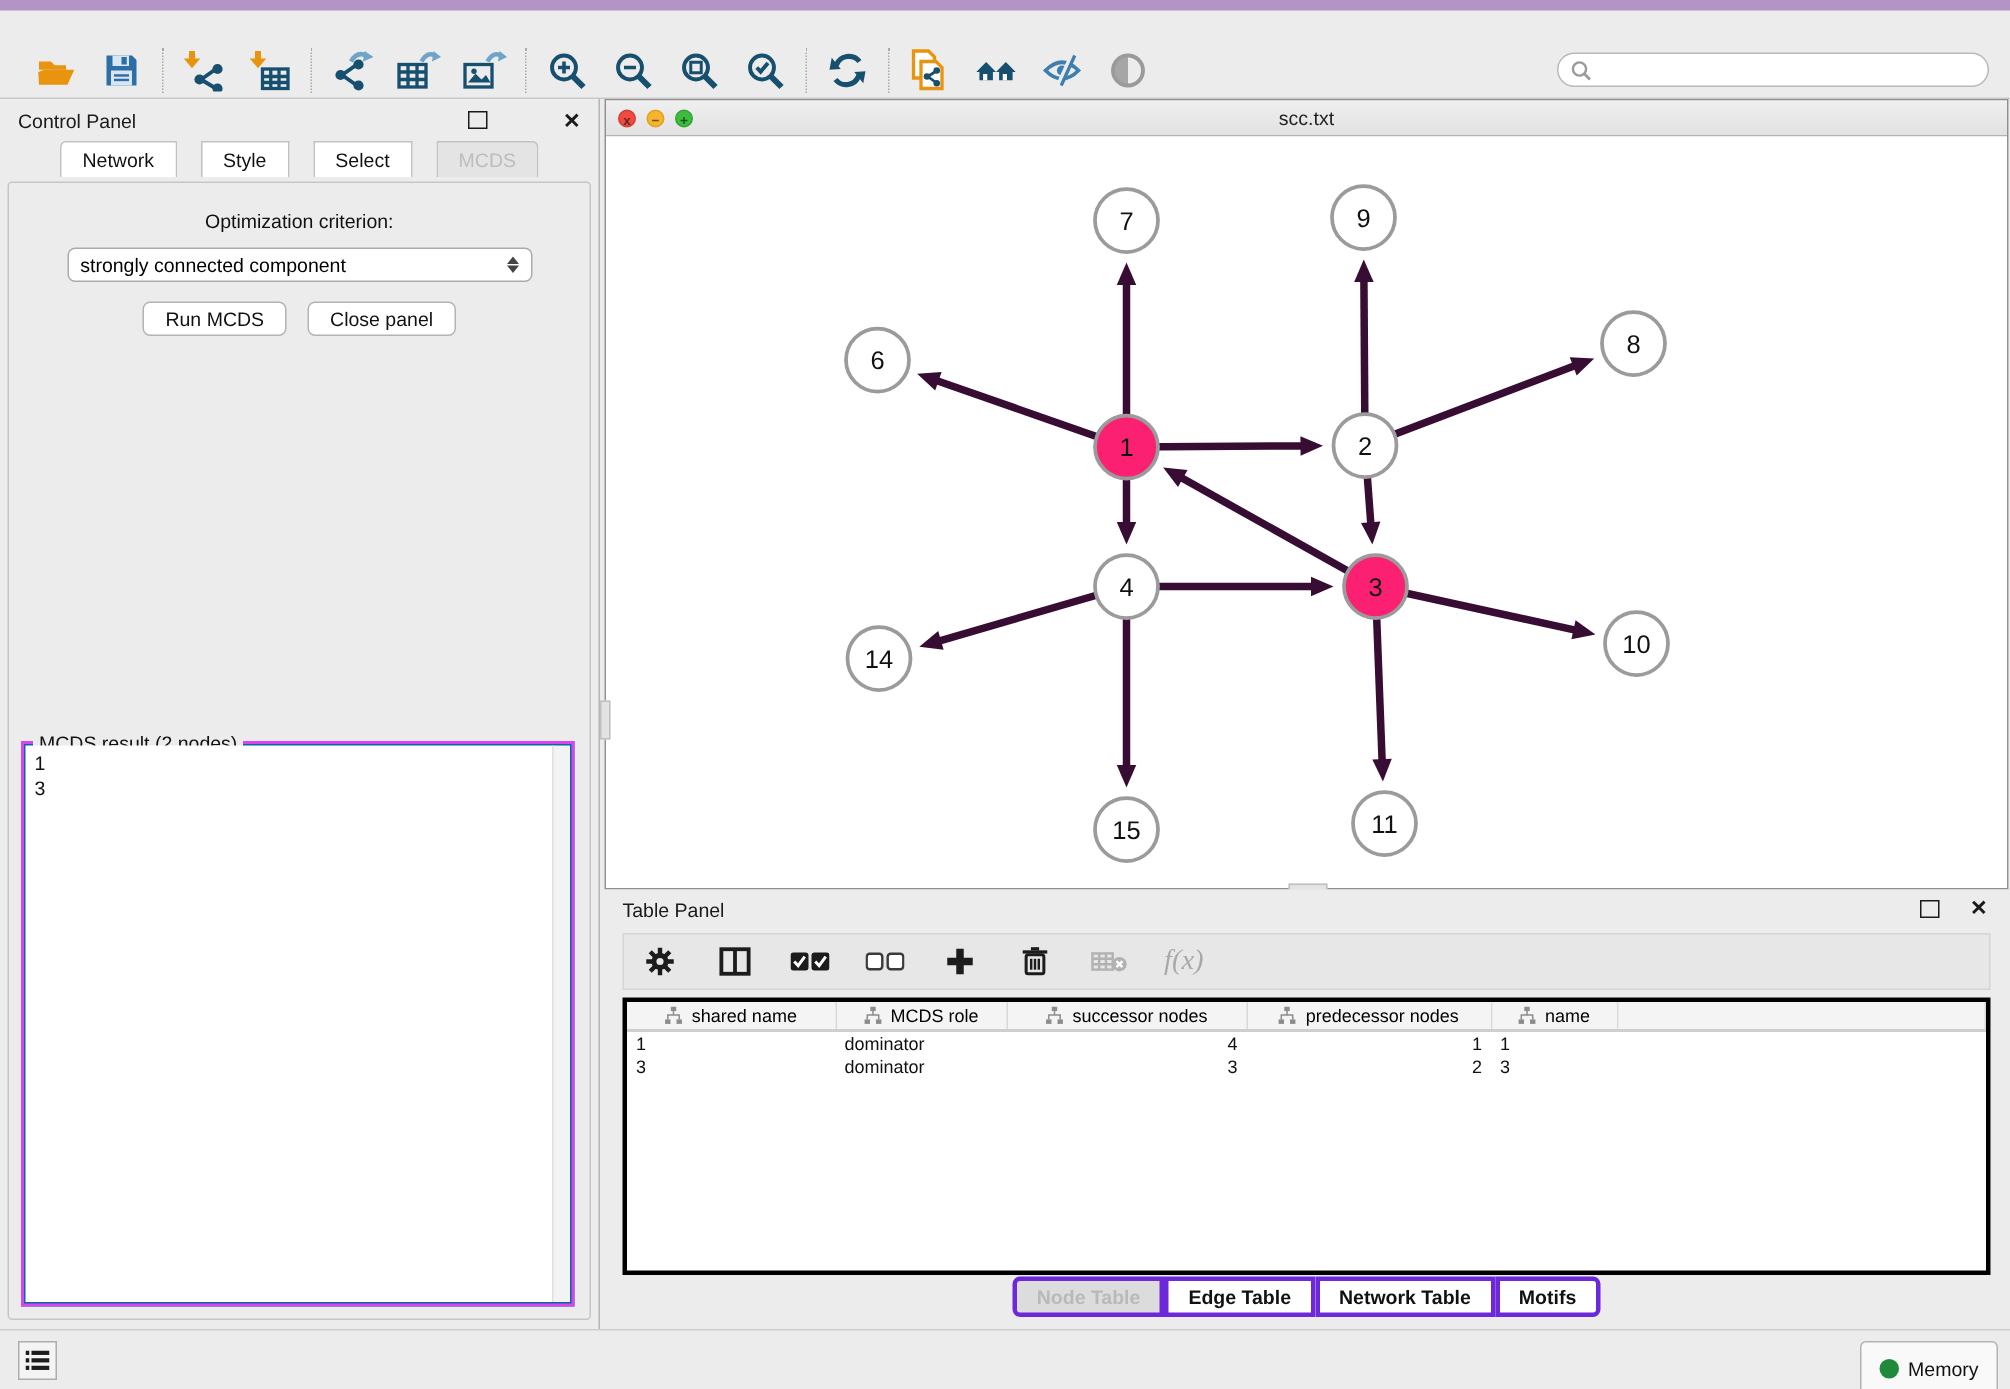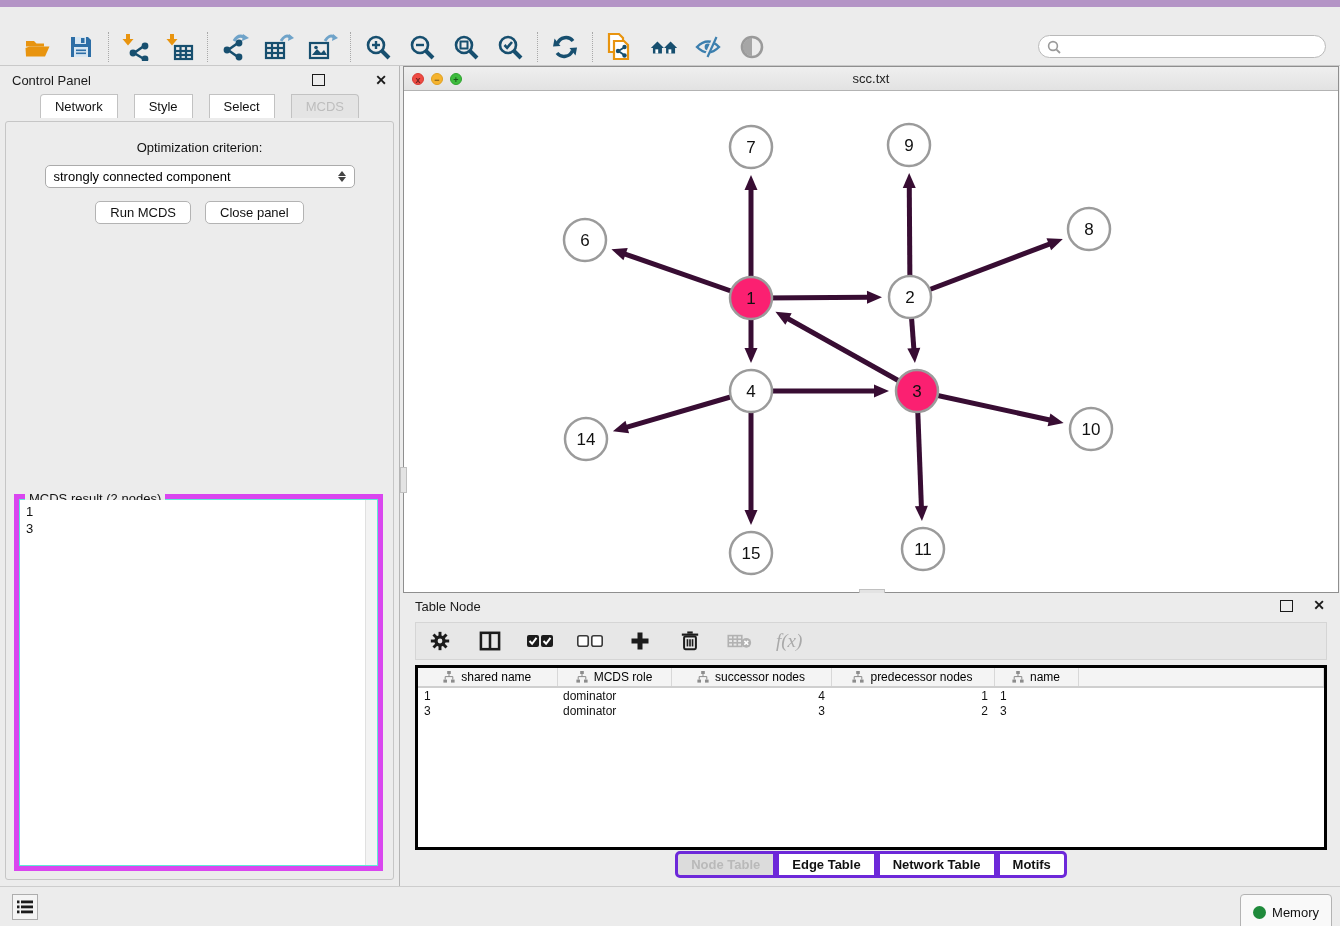"MCDS result (2 nodes)" .result-box { background: #5eead4 -> #0369a1; border: 5px solid #d946ef -> 2px solid #d946ef }
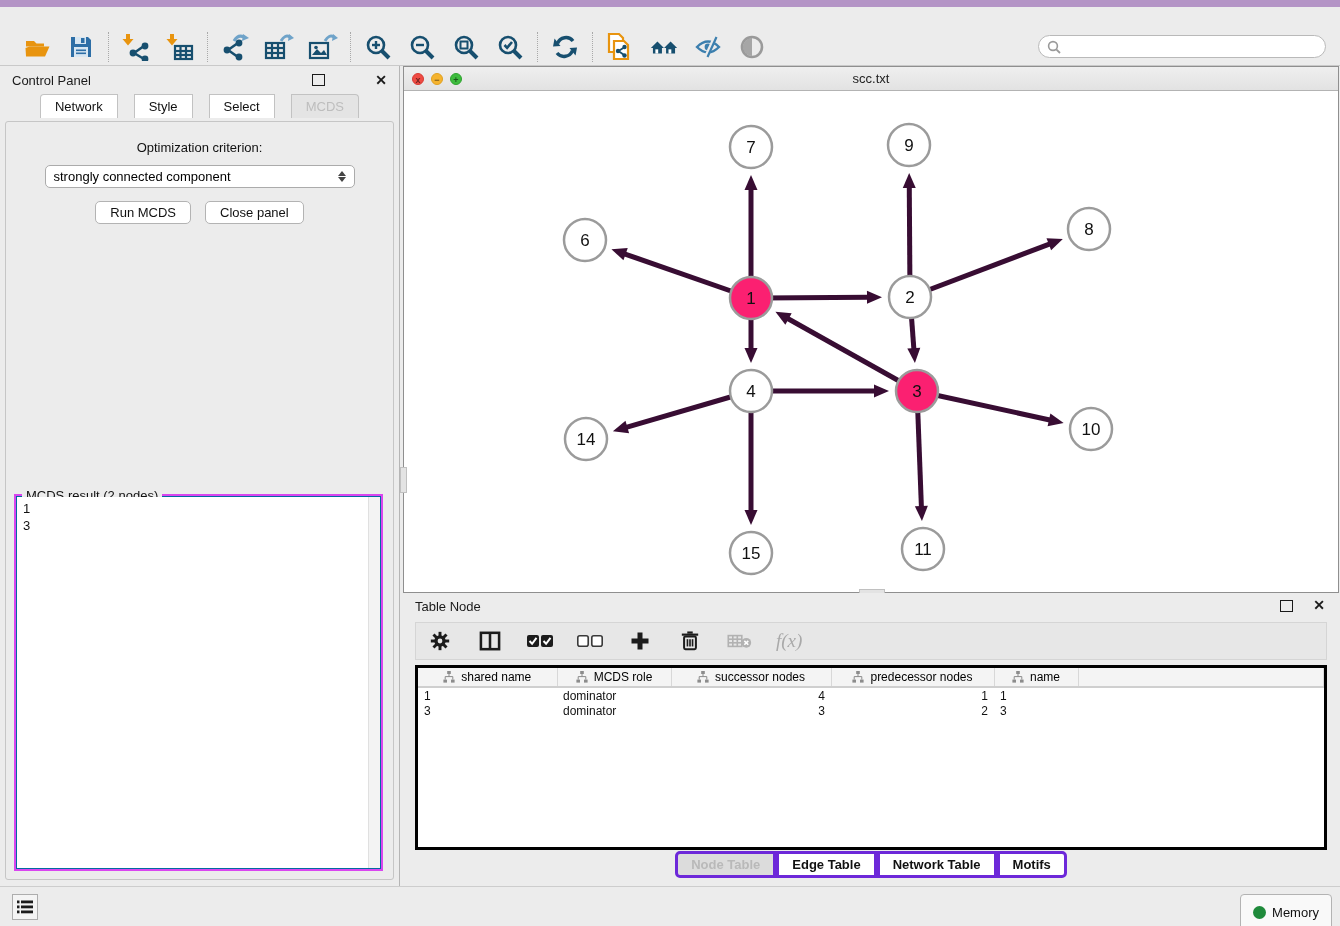"Table Node" span { text: Node -> Panel }
